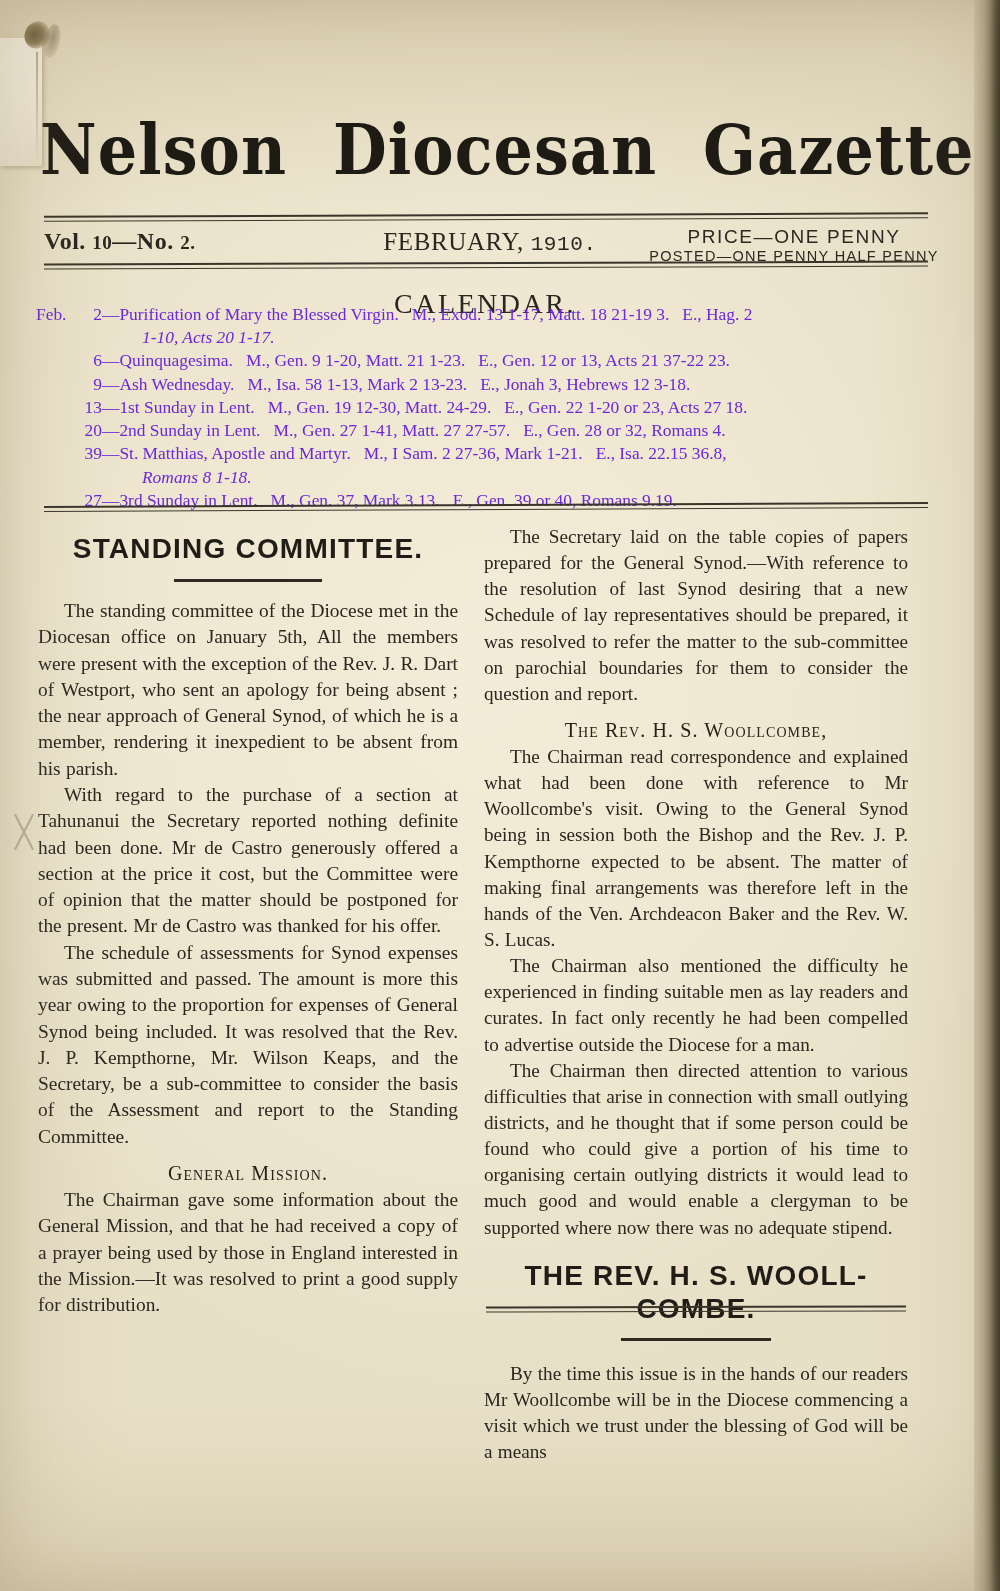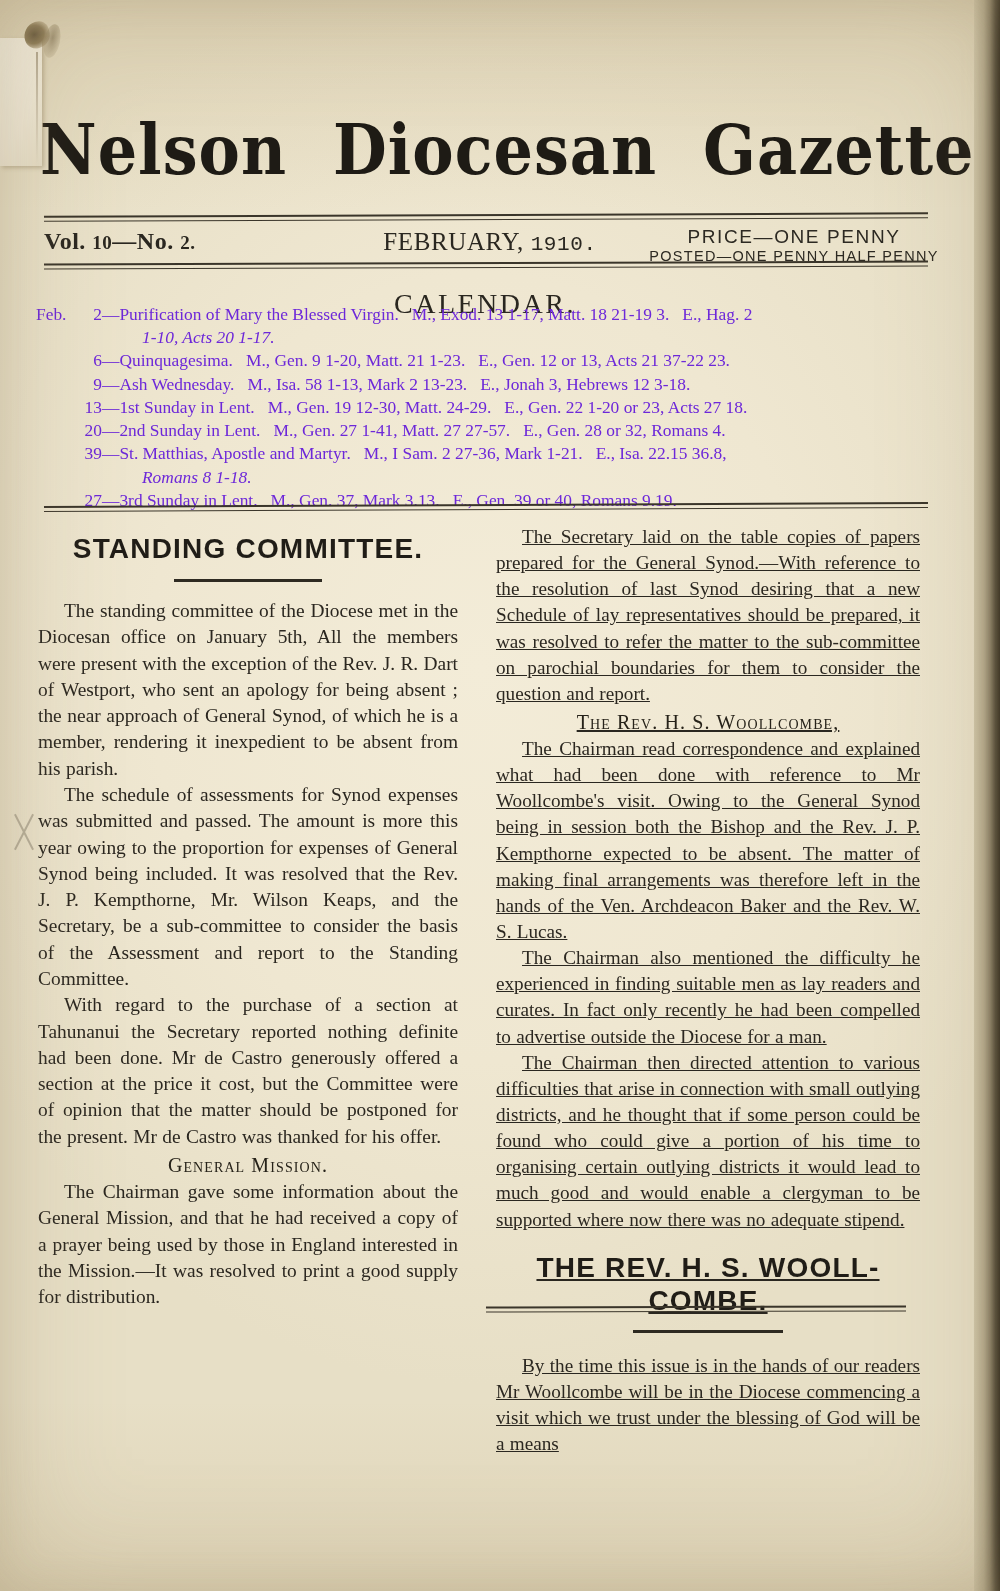"The Secretary laid on the" #col-right { left: 496px -> 484px; text-decoration: underline -> none }
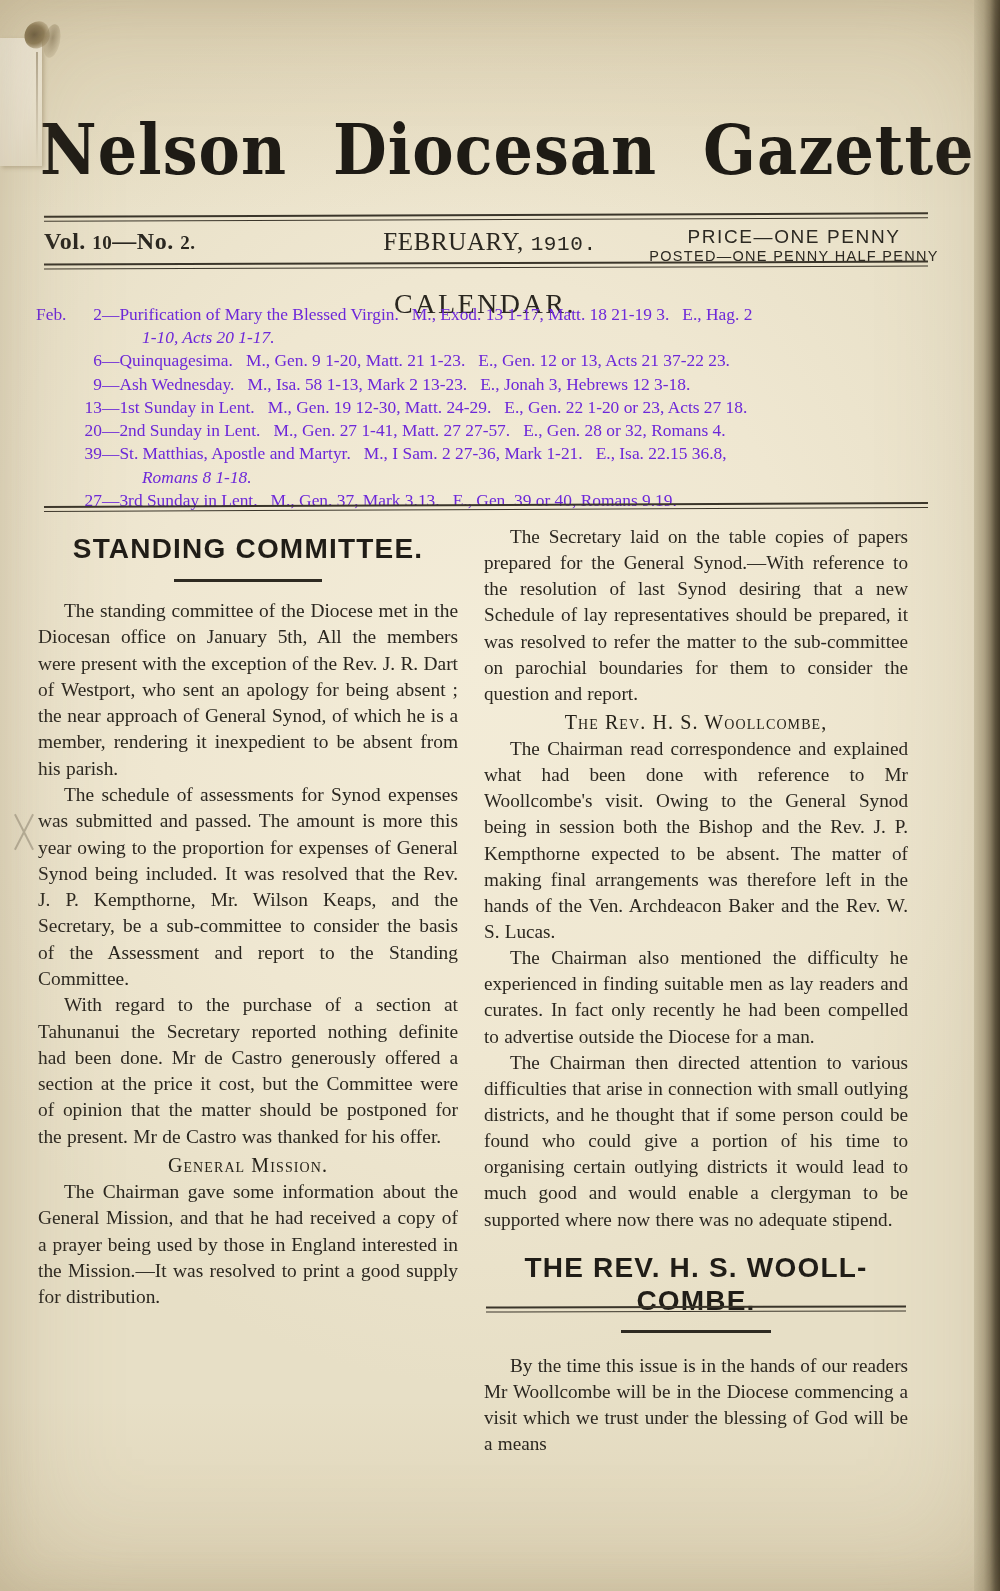"The Rev. H. S. Woollcombe," .subhead { margin: 4px 0 2px 0 -> 12px 0 2px 0 }
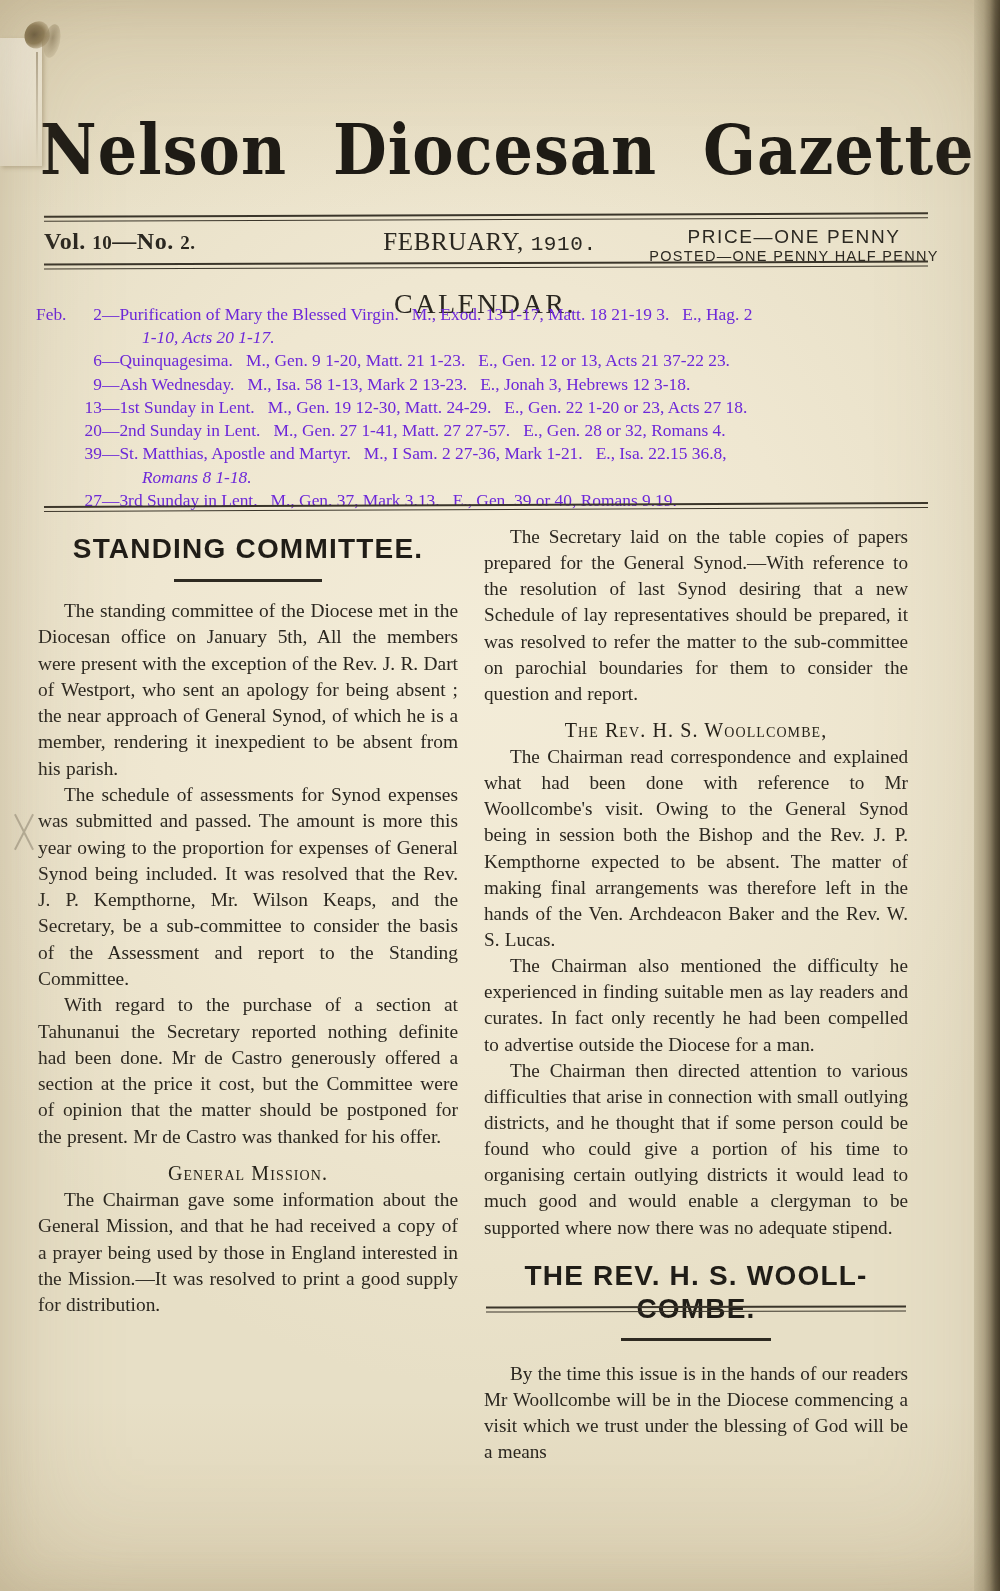"The schedule of assessments for" p.body { order: before "With regard to the purchase" -> after "With regard to the purchase" }
